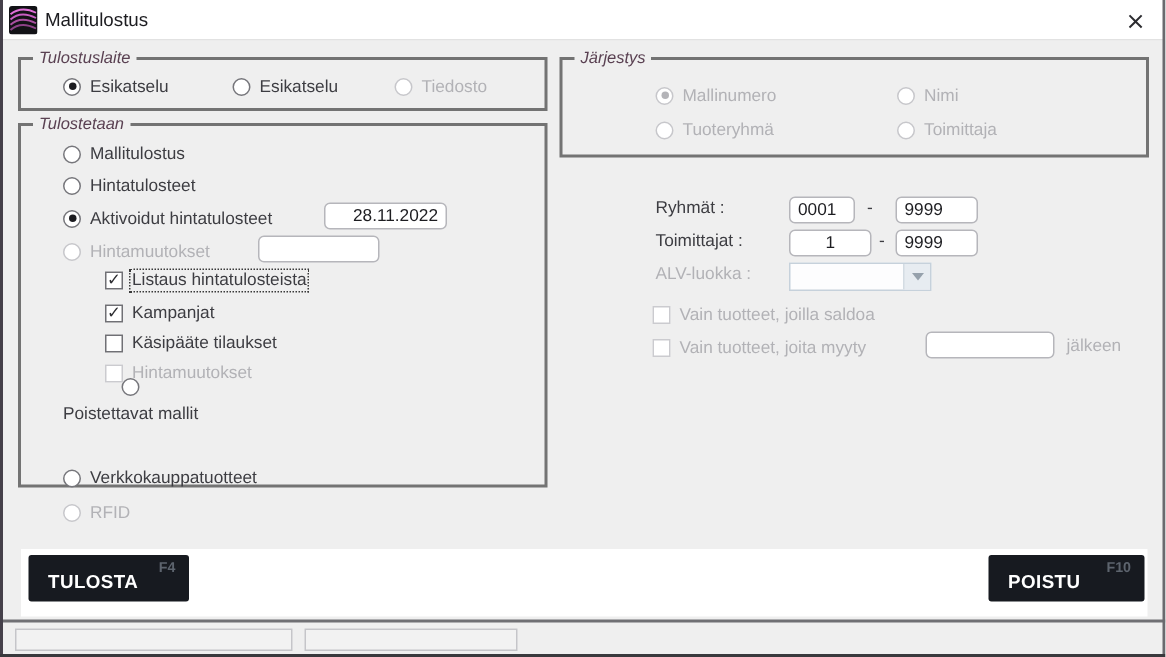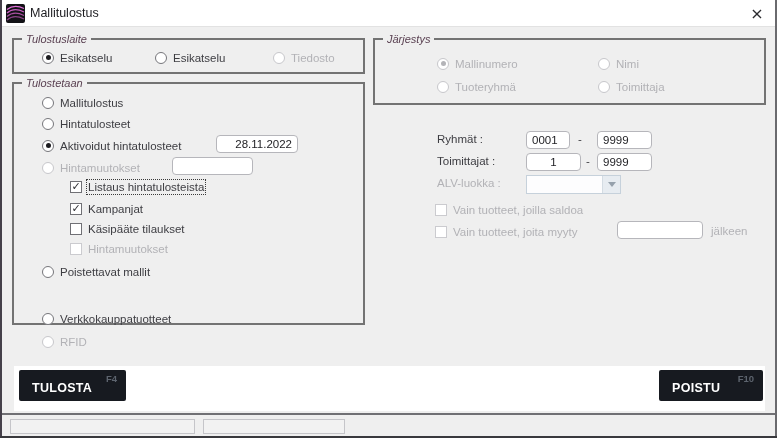"Tiedosto" div.item { left: 273px -> 263px }
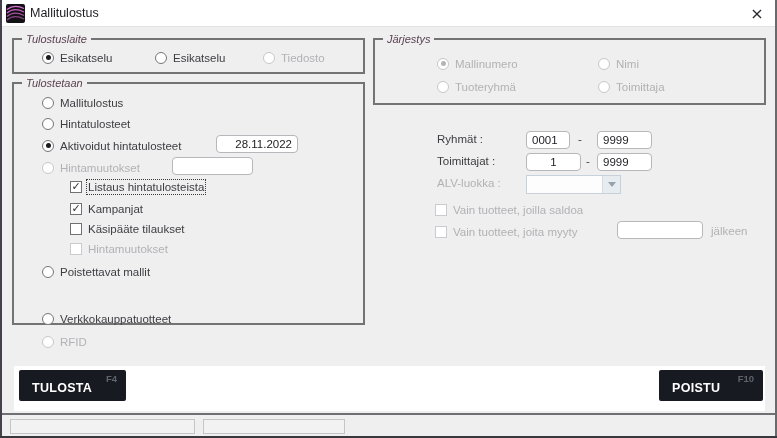"Poistettavat mallit" div.item { flex-direction: none -> column; top: 264px -> 252px }
